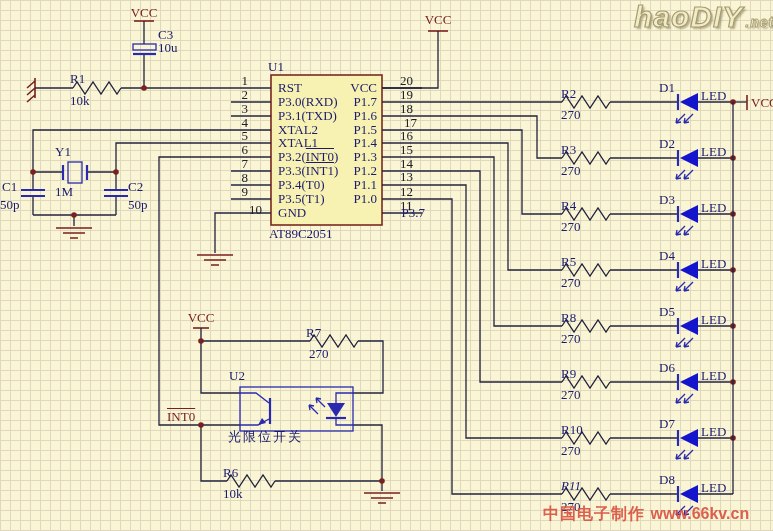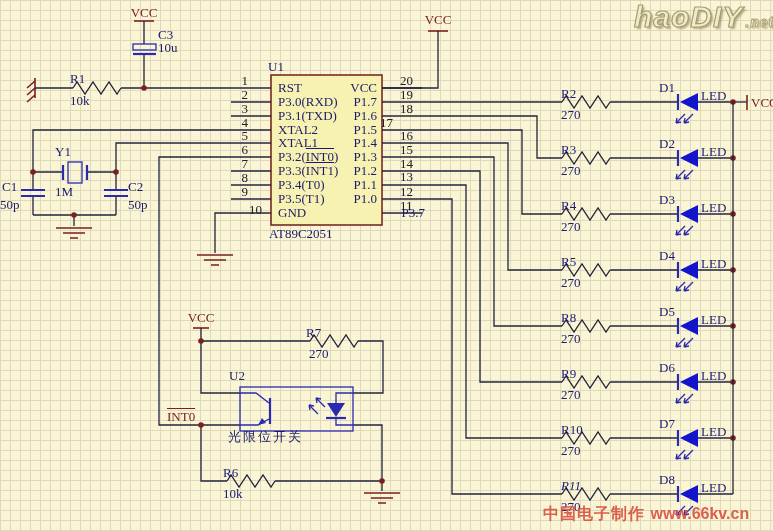"17" span.lbl { left: 380px -> 404px }
